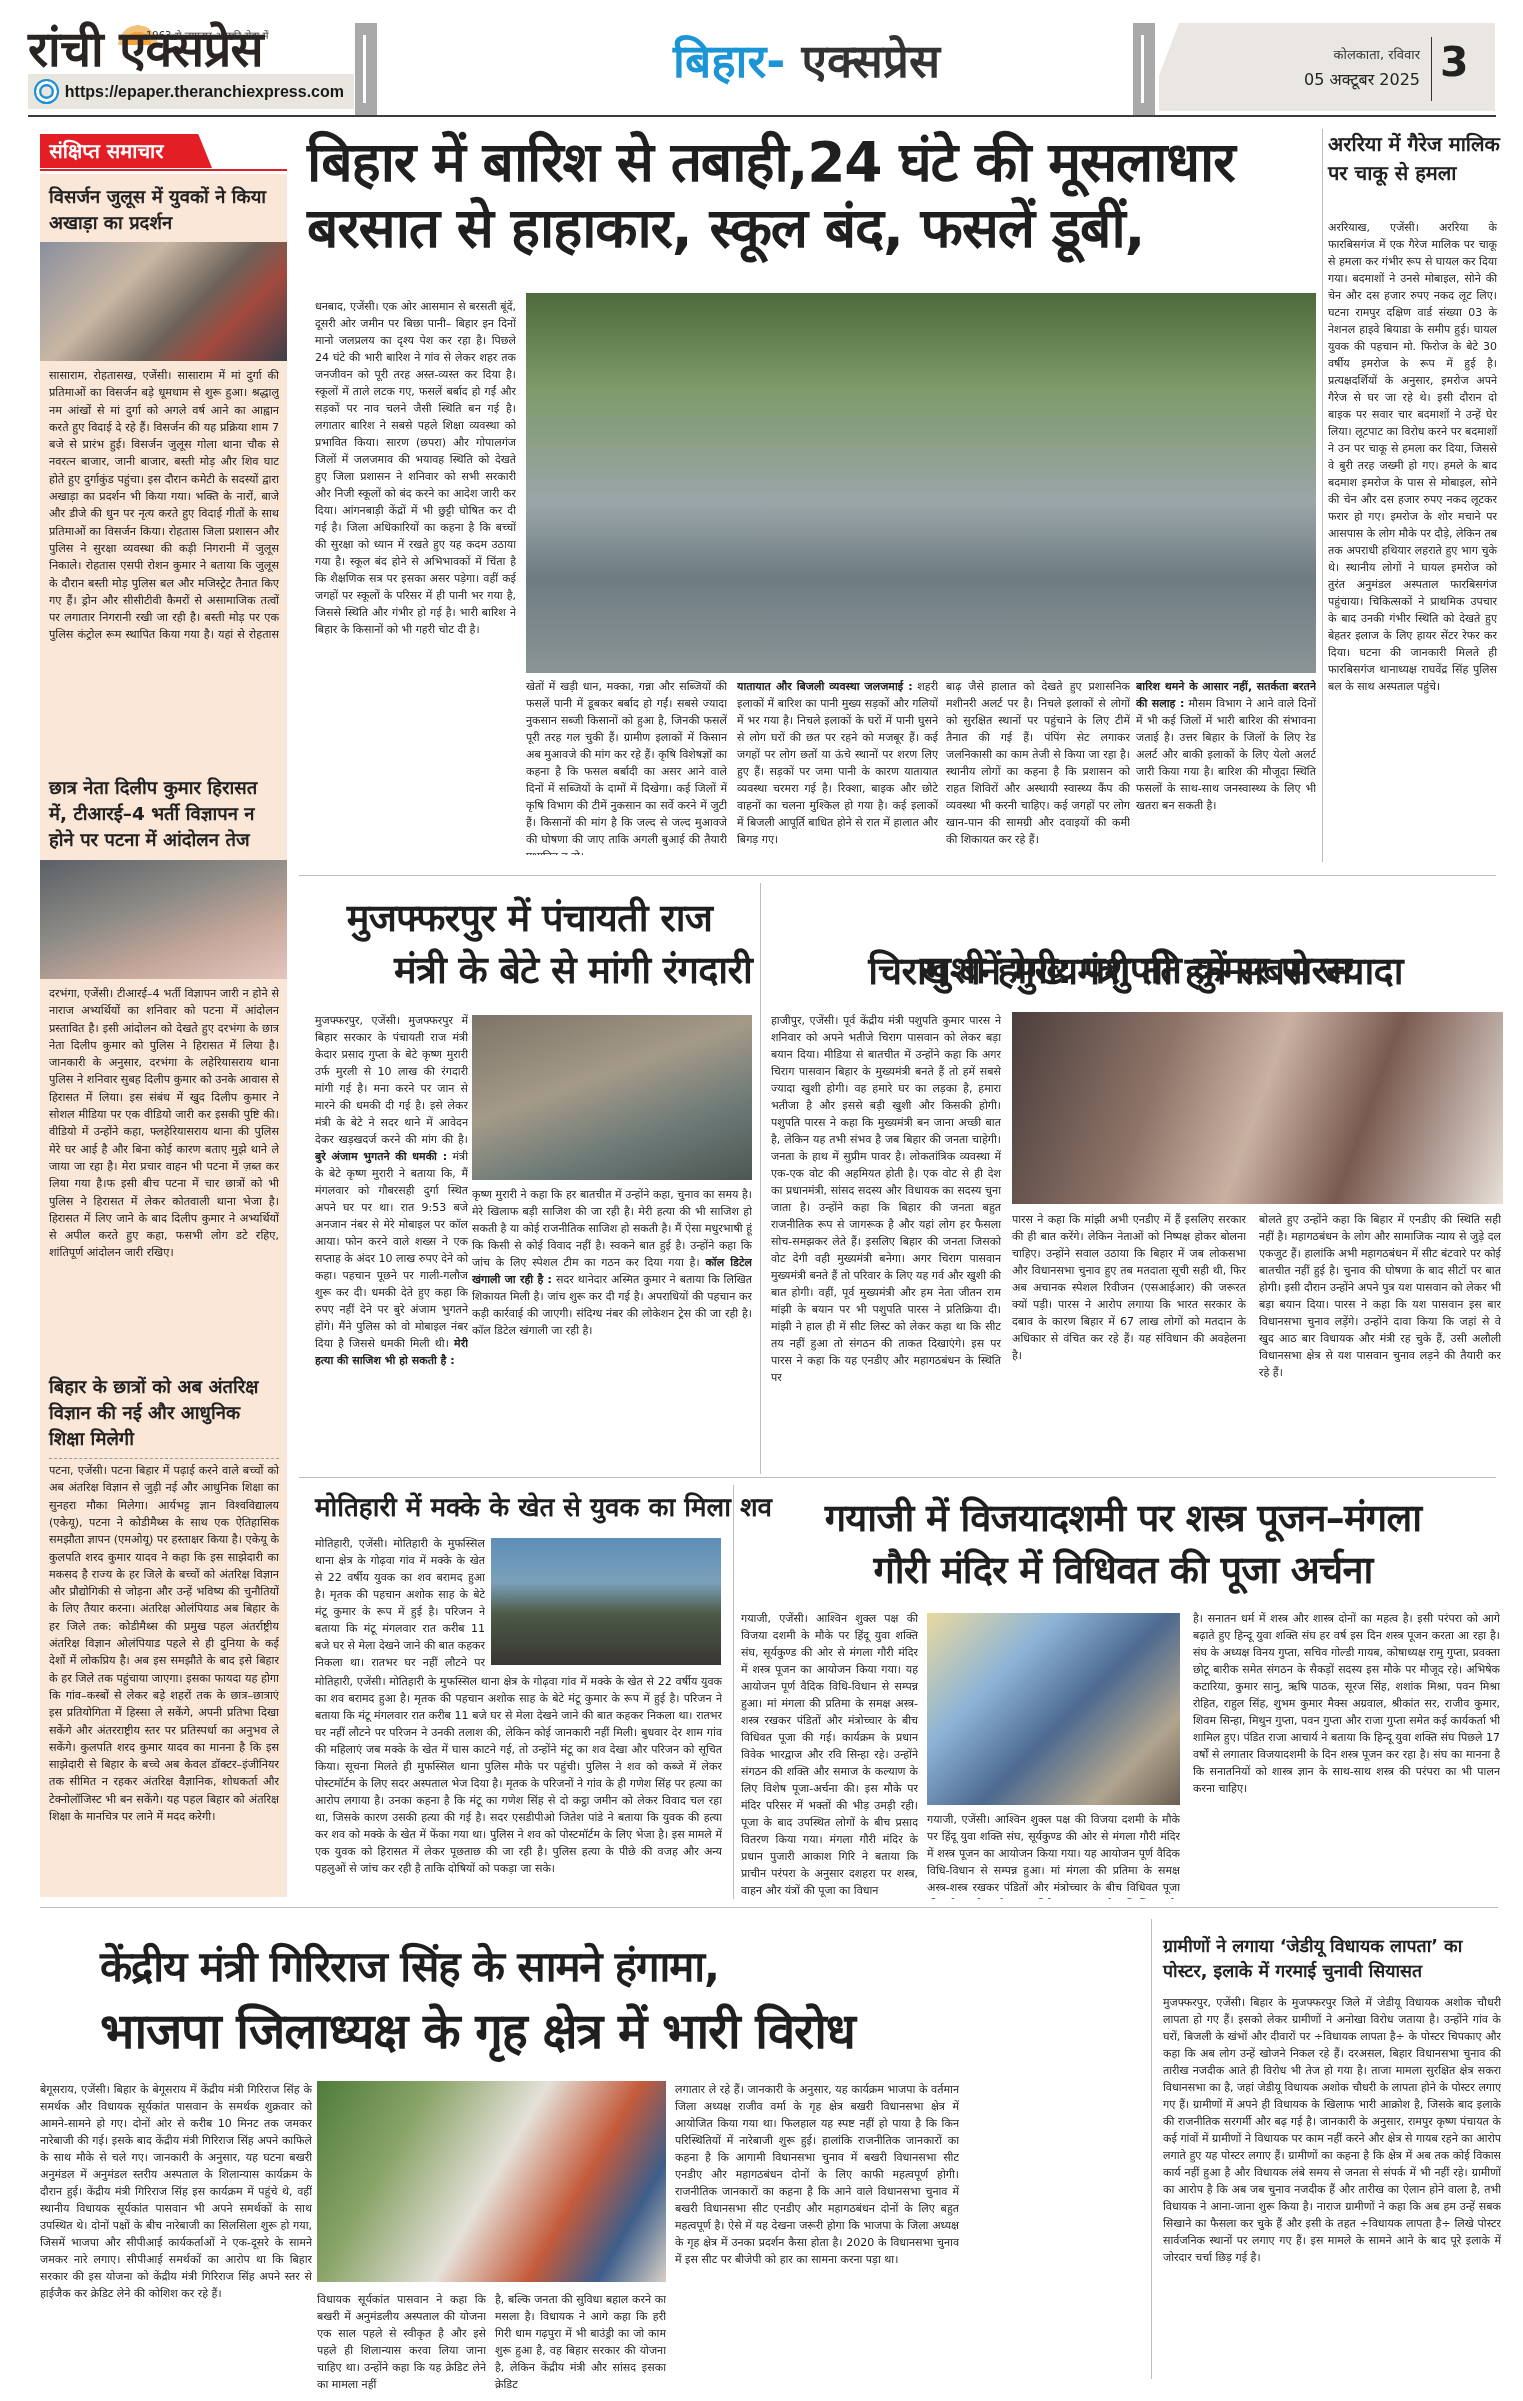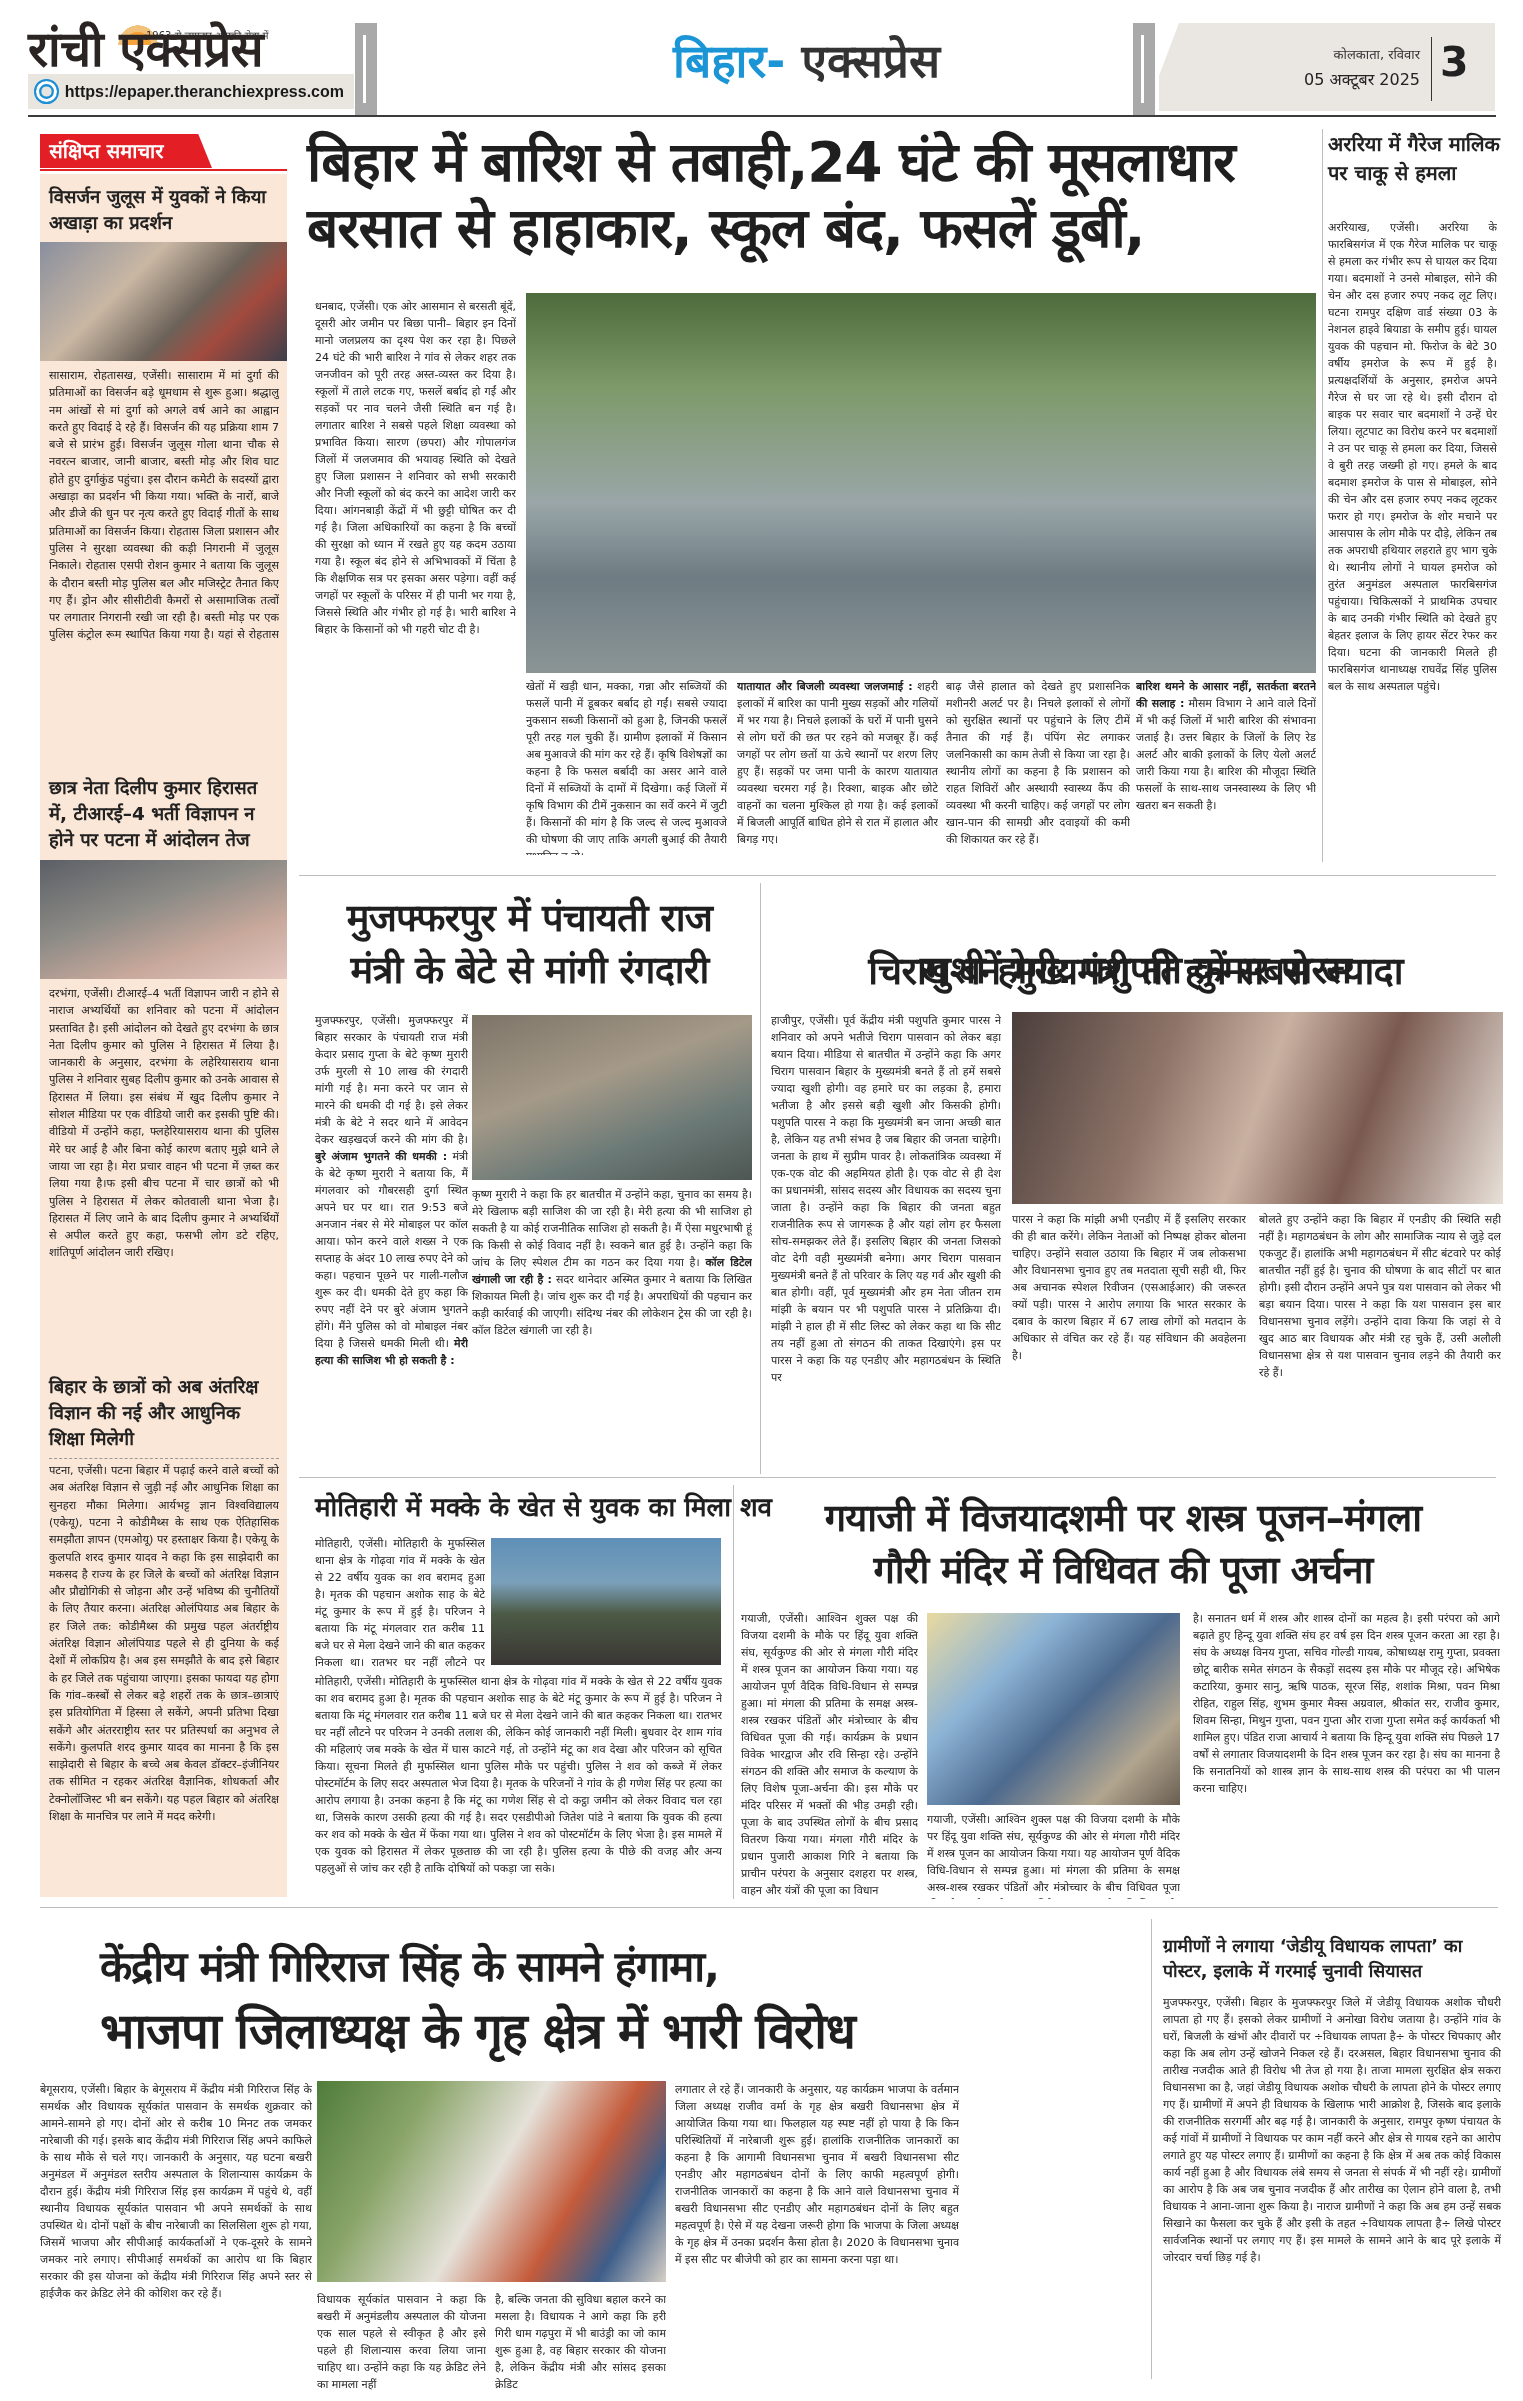"मंत्री के बेटे से मांगी" div.abs { text-align: none -> right }
